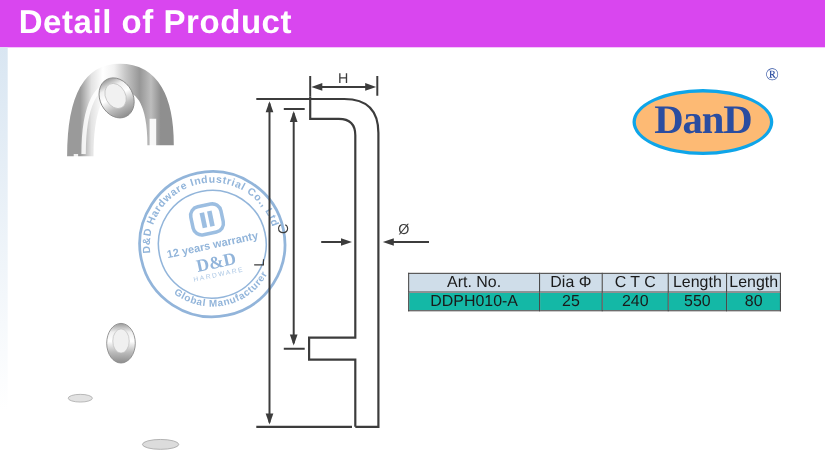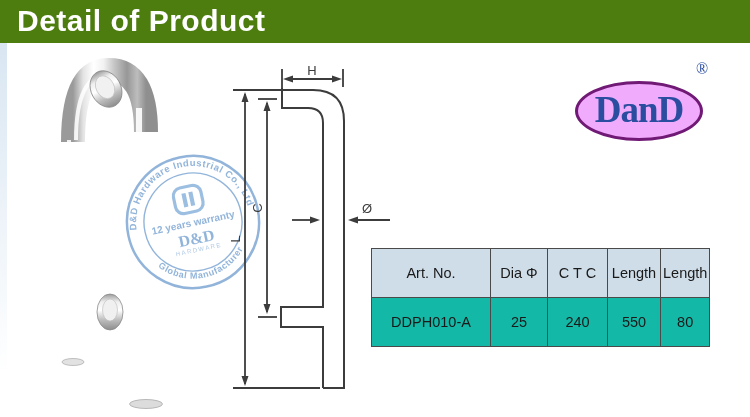"Detail of Product" .header-bar { background: #4d7c0f -> #d946ef }
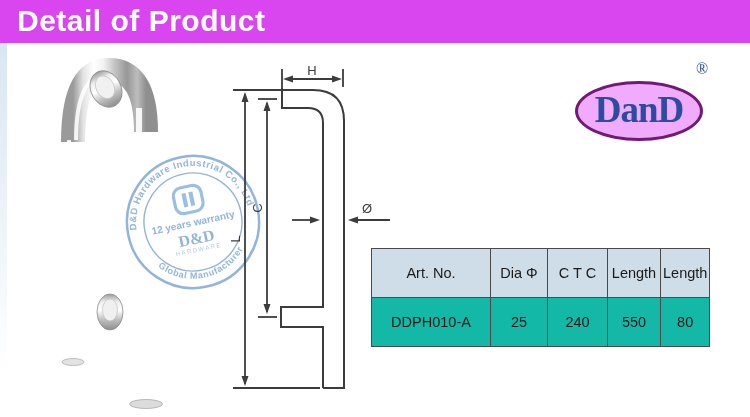"DanD" .logo-ellipse { background: #f0abfc -> #fdba74; border: 3px solid #701a75 -> 3px solid #0ea5e9 }
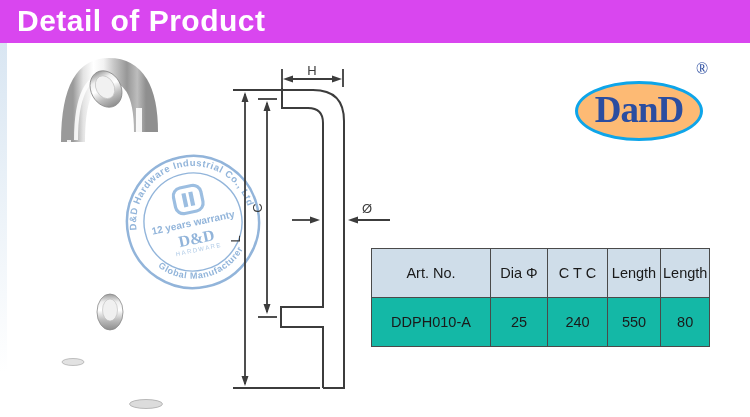"Art. No." .spec-table th, .spec-table td { padding: 16px 2px -> 0 2px }
